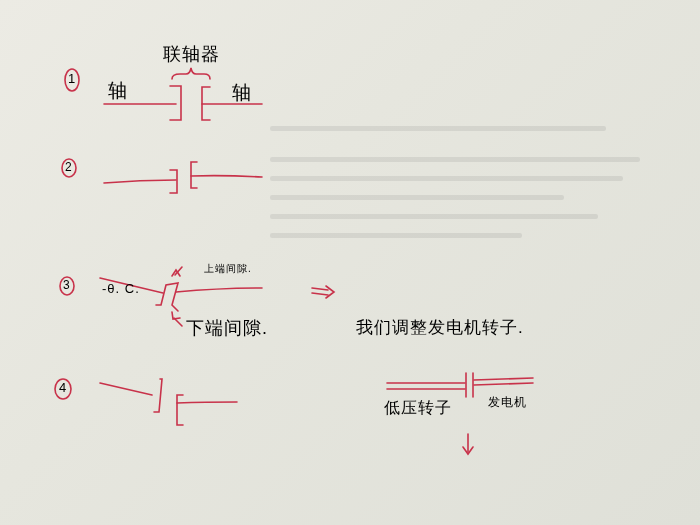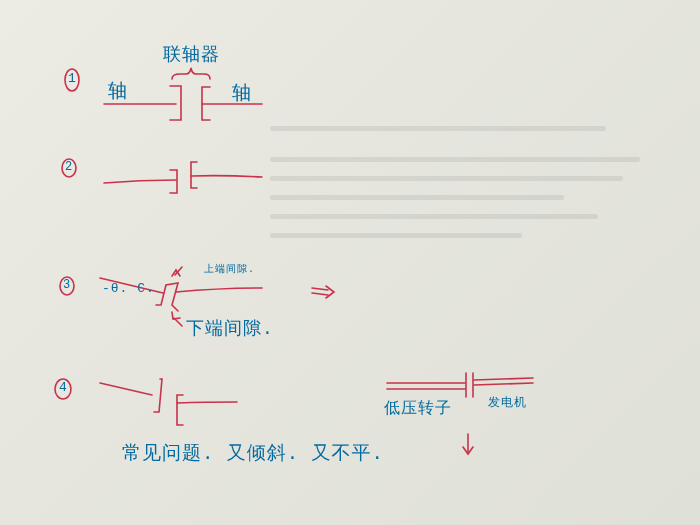"联轴器" .hw { color: #0369a1 -> #000000; font-family: Liberation Mono, monospace -> Liberation Sans, sans-serif }
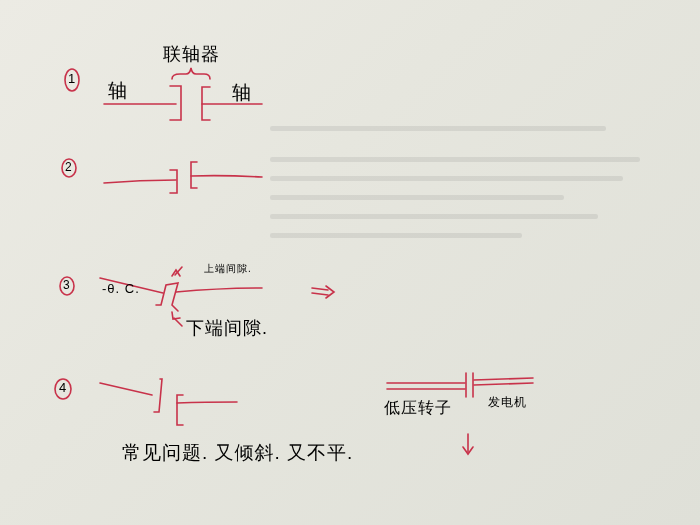"我们调整发电机转子." span.hw { html: none -> <span>我们调整发电机转子.</span> }
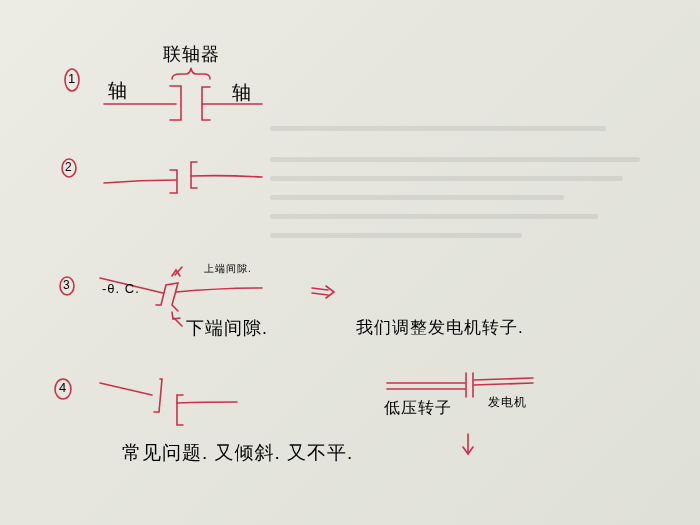"常见问题. 又倾斜. 又不平." span.hw { html: <span>常见问题. 又倾斜. 又不平.</span> -> none }
